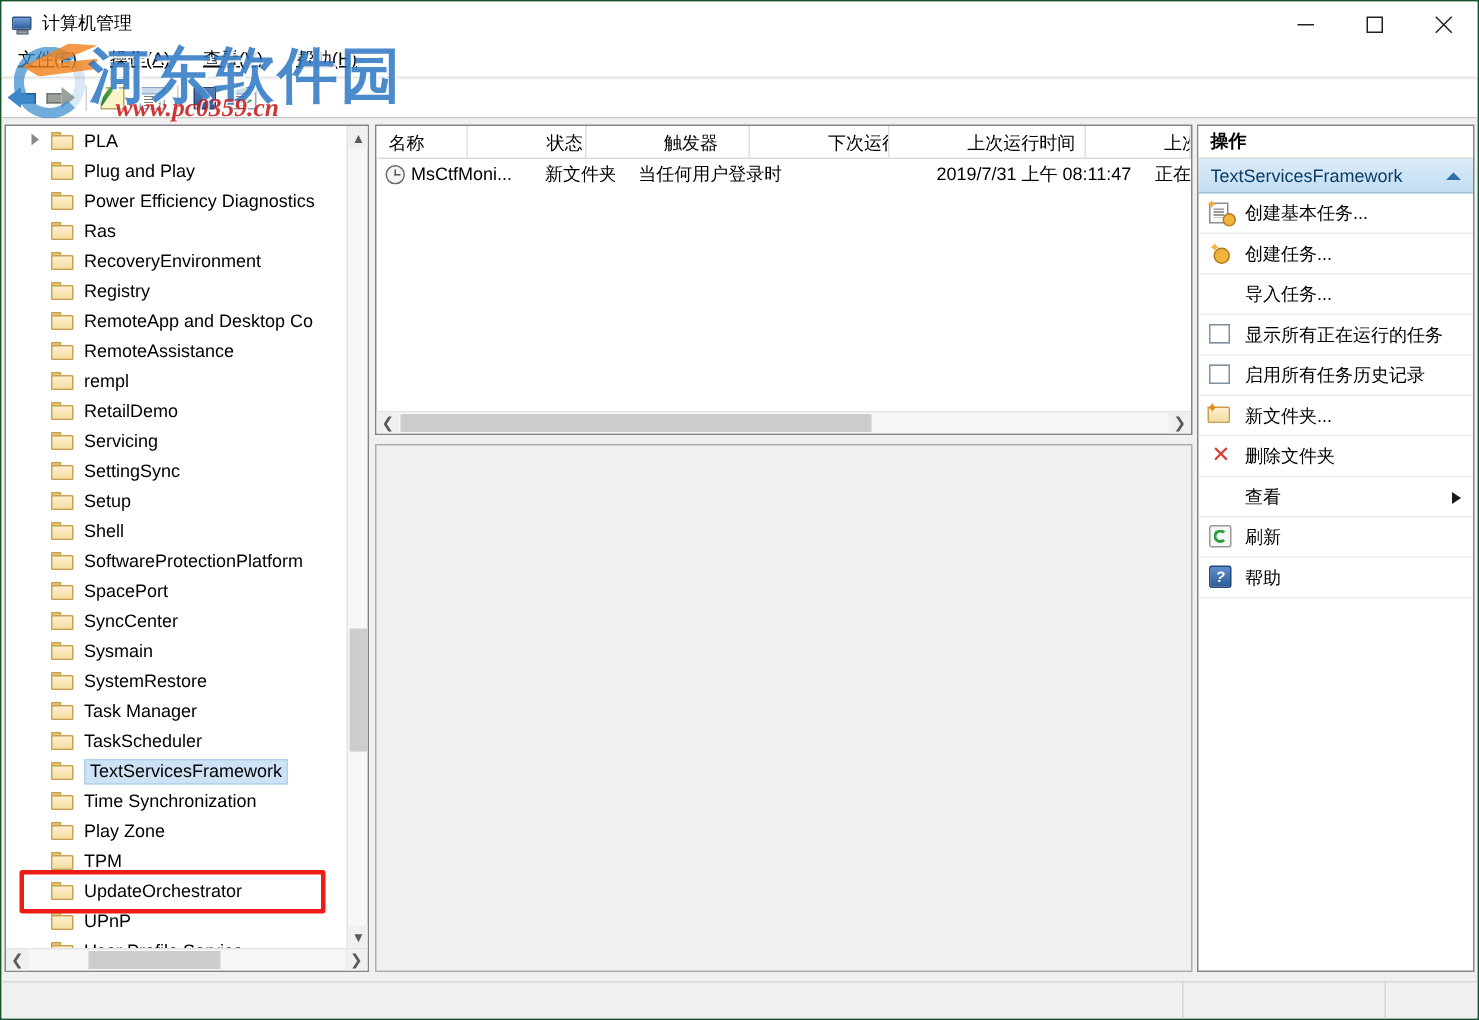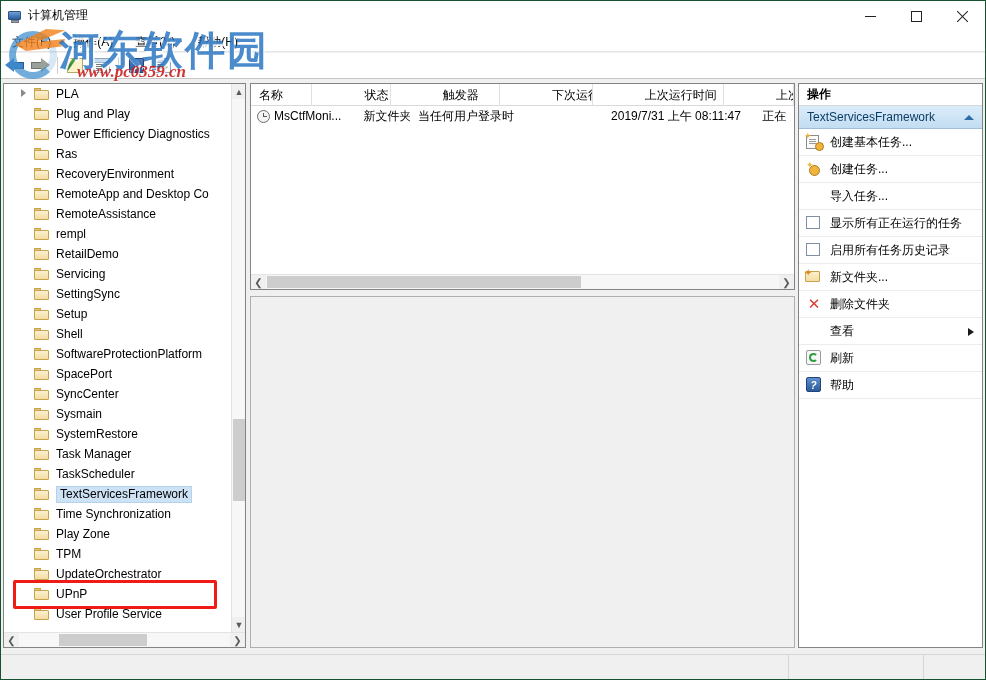"文件(F)" .menubar { align-items: flex-start -> flex-end; text-decoration: none -> underline }
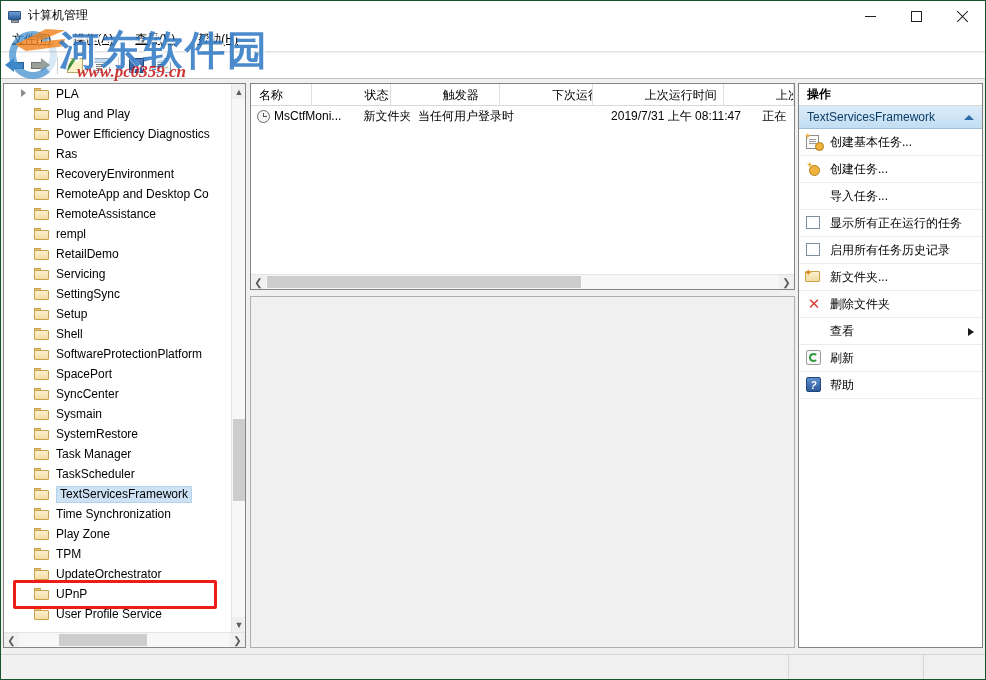"MsCtfMoni..." .data-row .cell { text-align: none -> right }
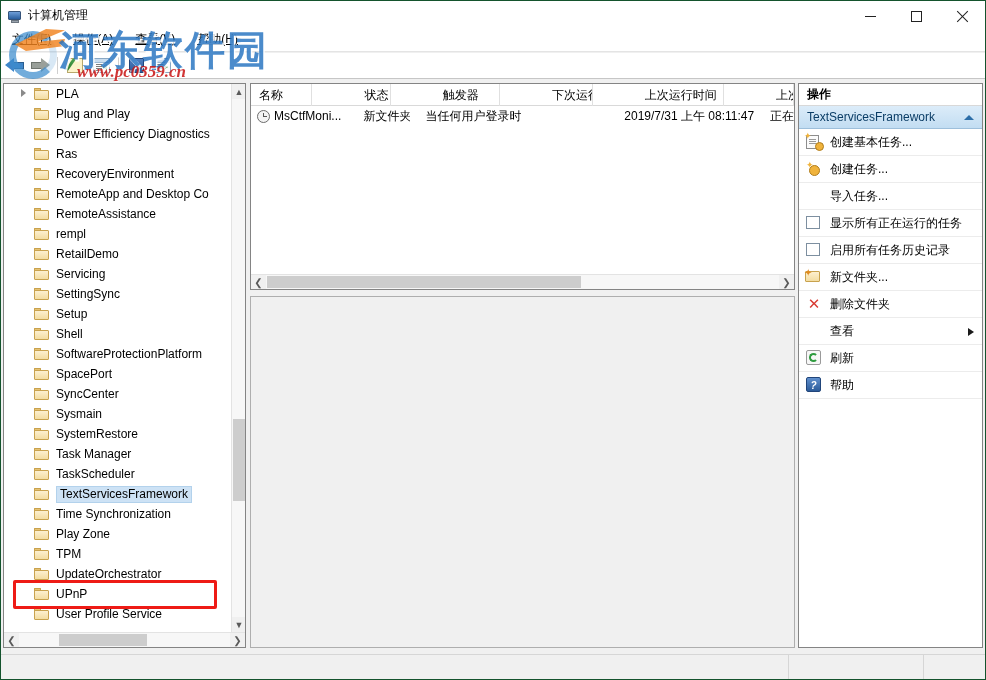"Registry" div.tree-row { html: none -> <div> <span></span> <span> <i></i> <i></i> </span> <span>Registry</span> </div> }
